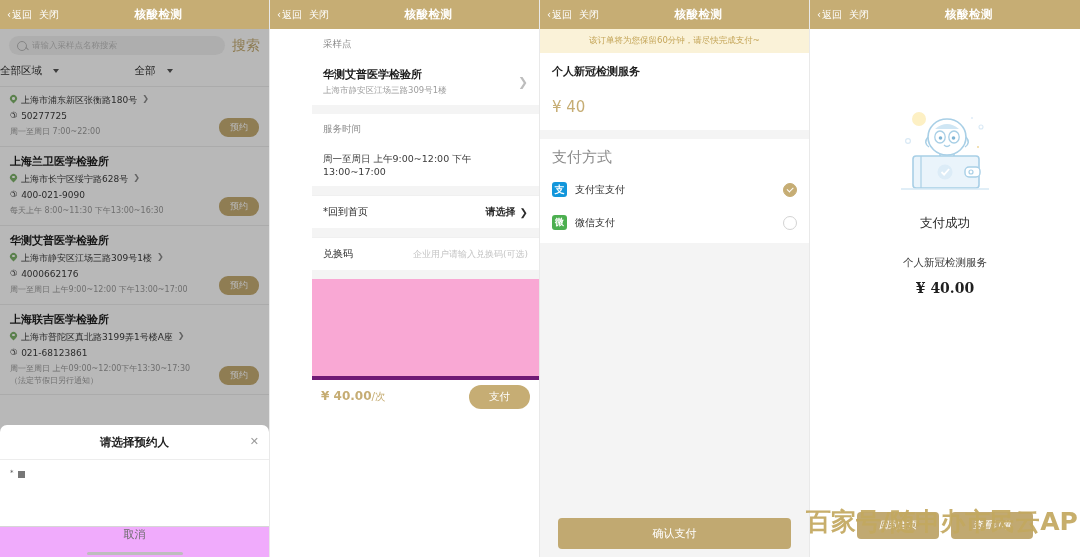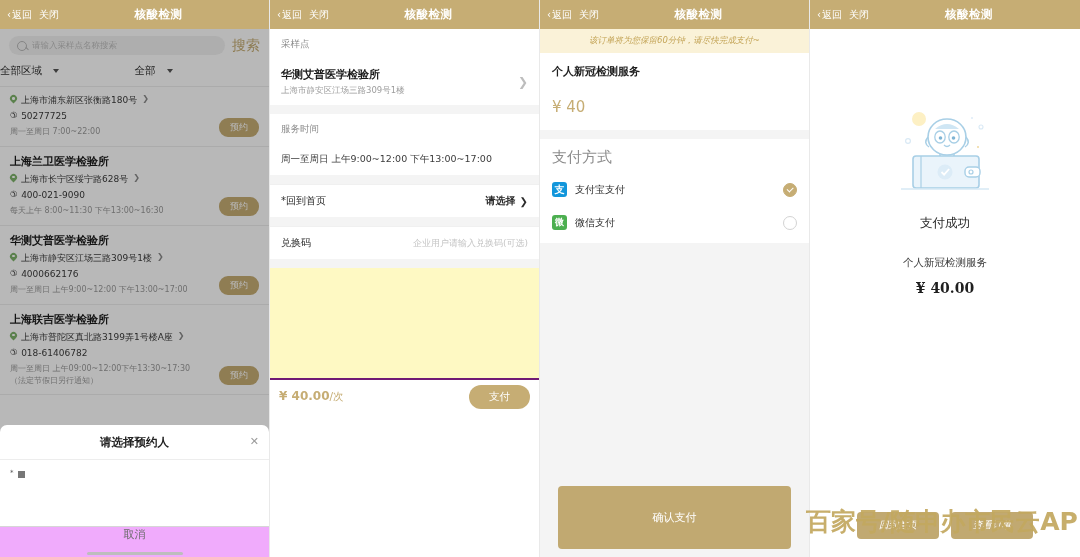"采样点" .p2body { background: #fef9c3 -> #f9a8d4; margin-left: none -> 42px }
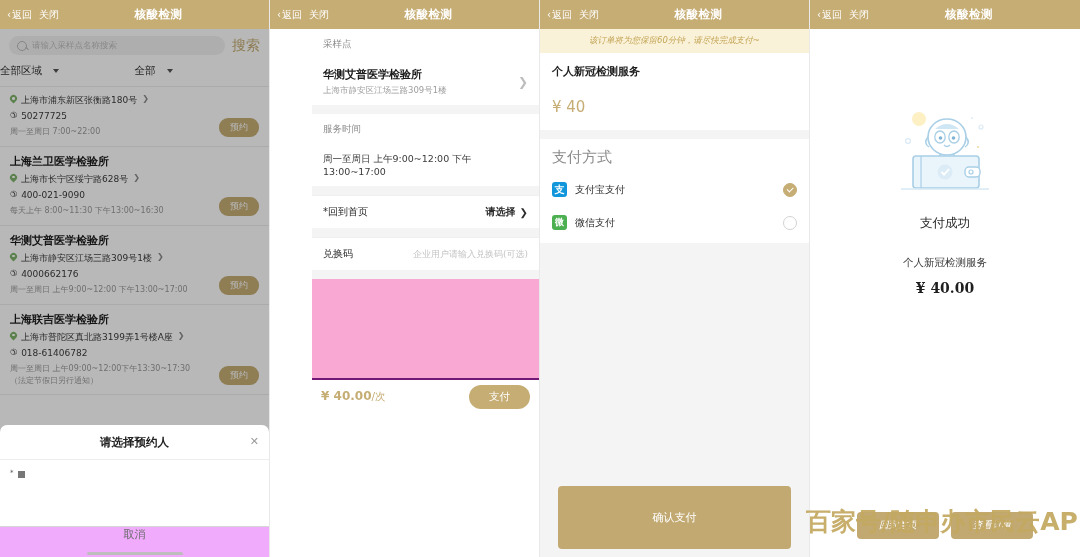"该订单将为您保留60分钟，请尽快完成支付~" .notice { font-style: italic -> none }
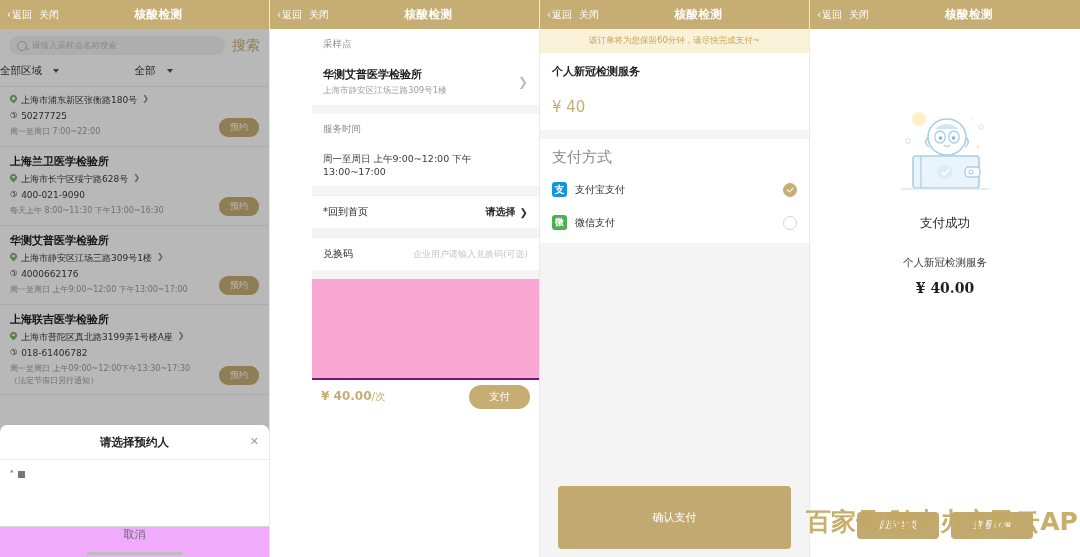"018-61406782" span { text: 018-61406782 -> 021-68123861 }
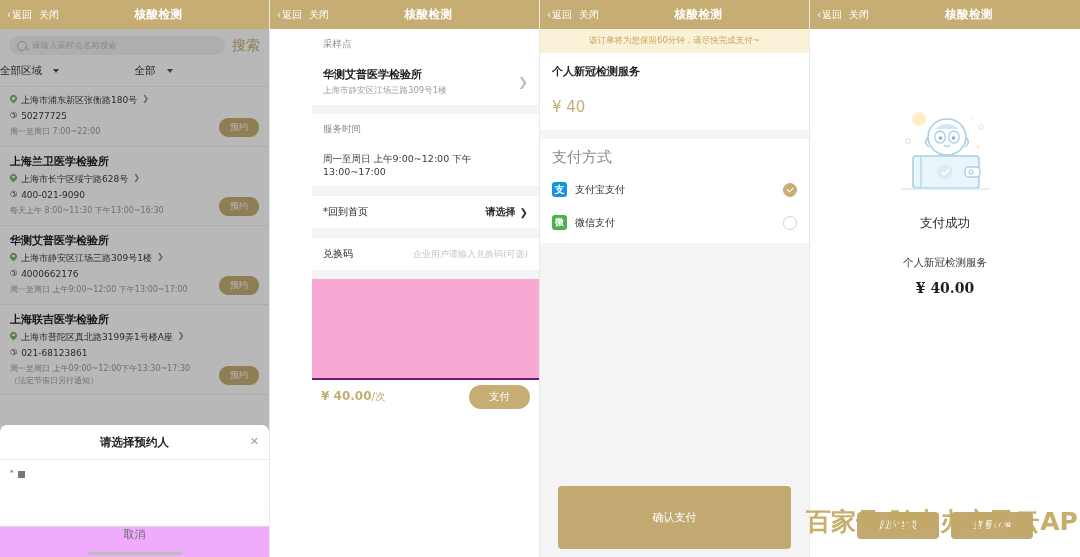"¥ 40.00/次" .paybar { border-top: 2px solid #701a75 -> 4px solid #701a75 }
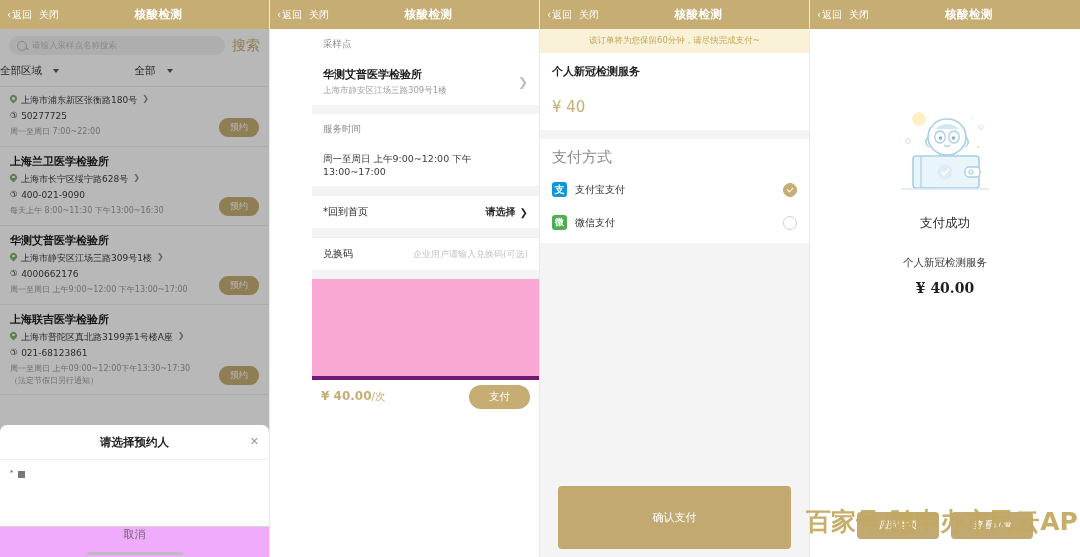"确认支付" .confirm { padding: 24px 0 -> 8px 0 }
